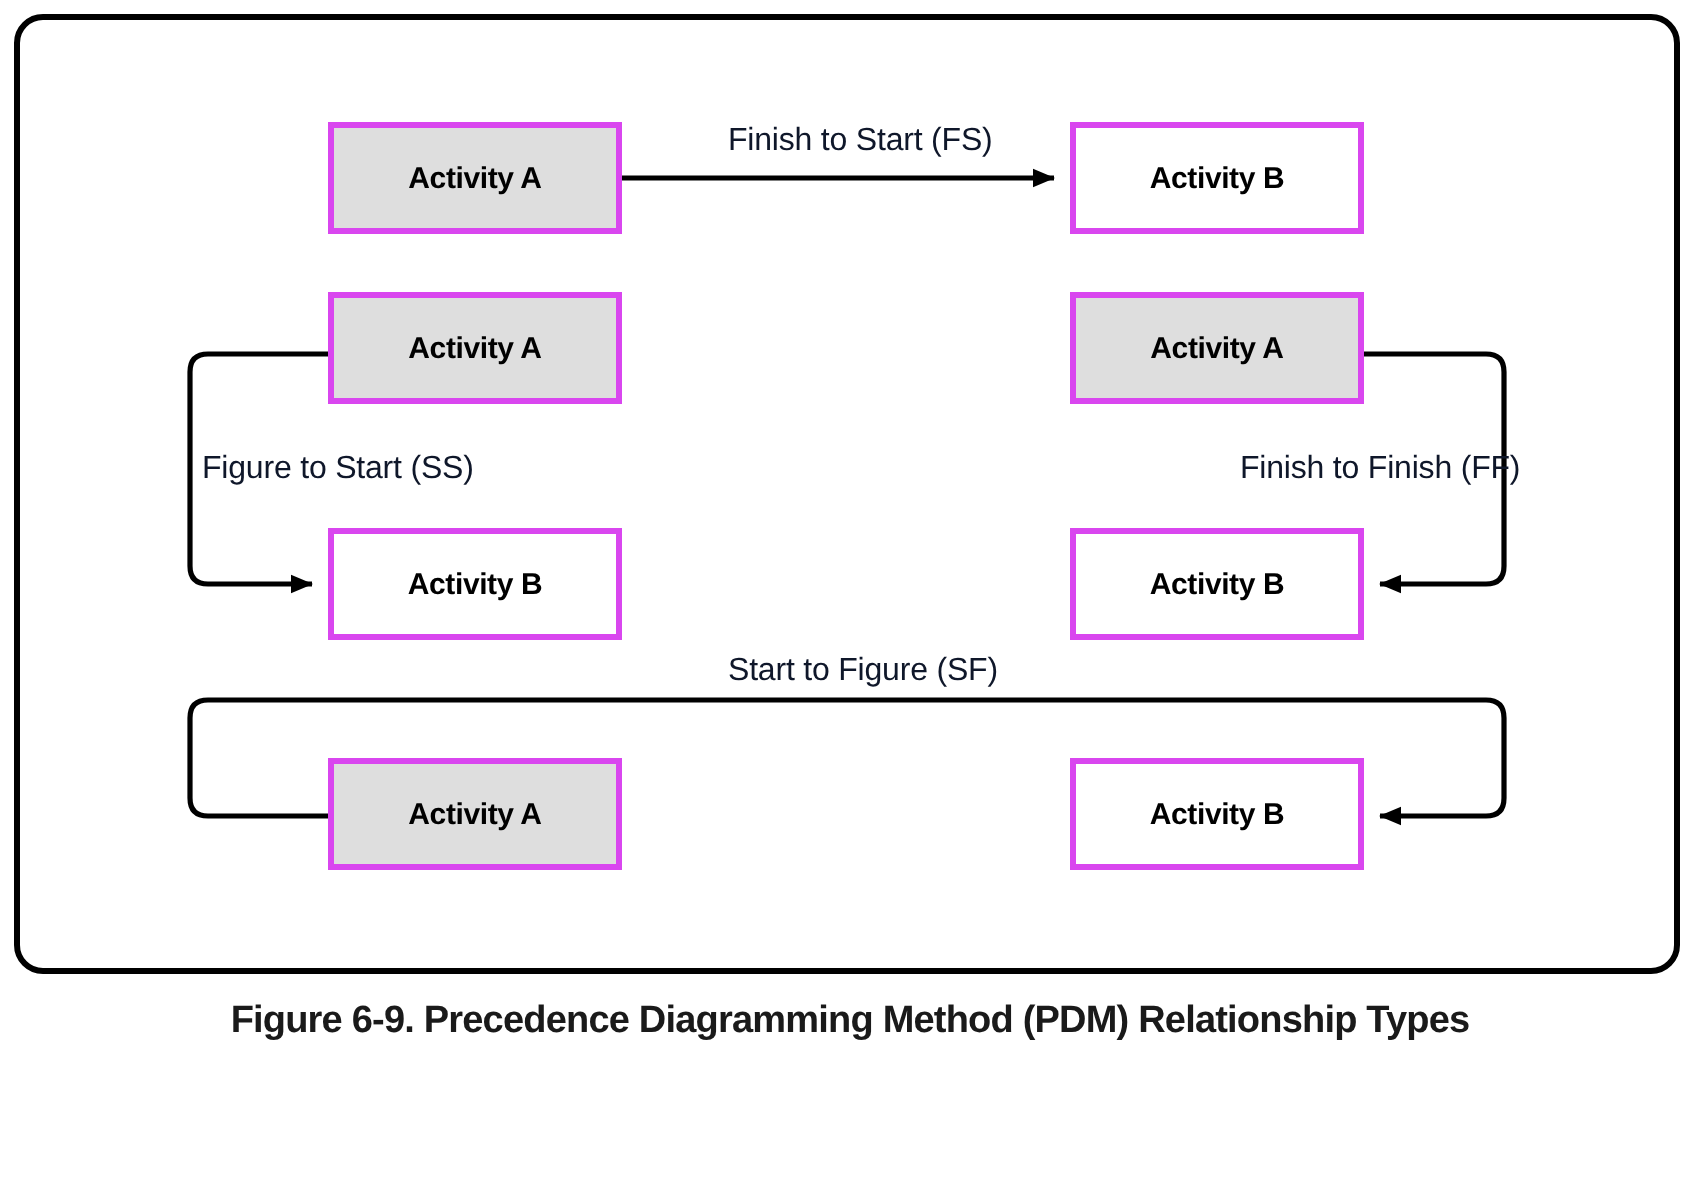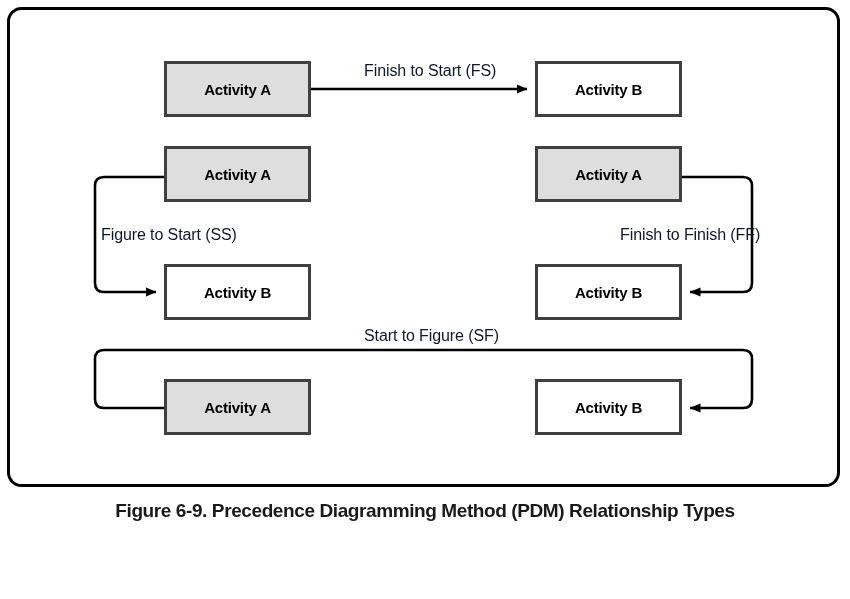"Activity A" .node { border: 3px solid #404040 -> 3px solid #d946ef }
